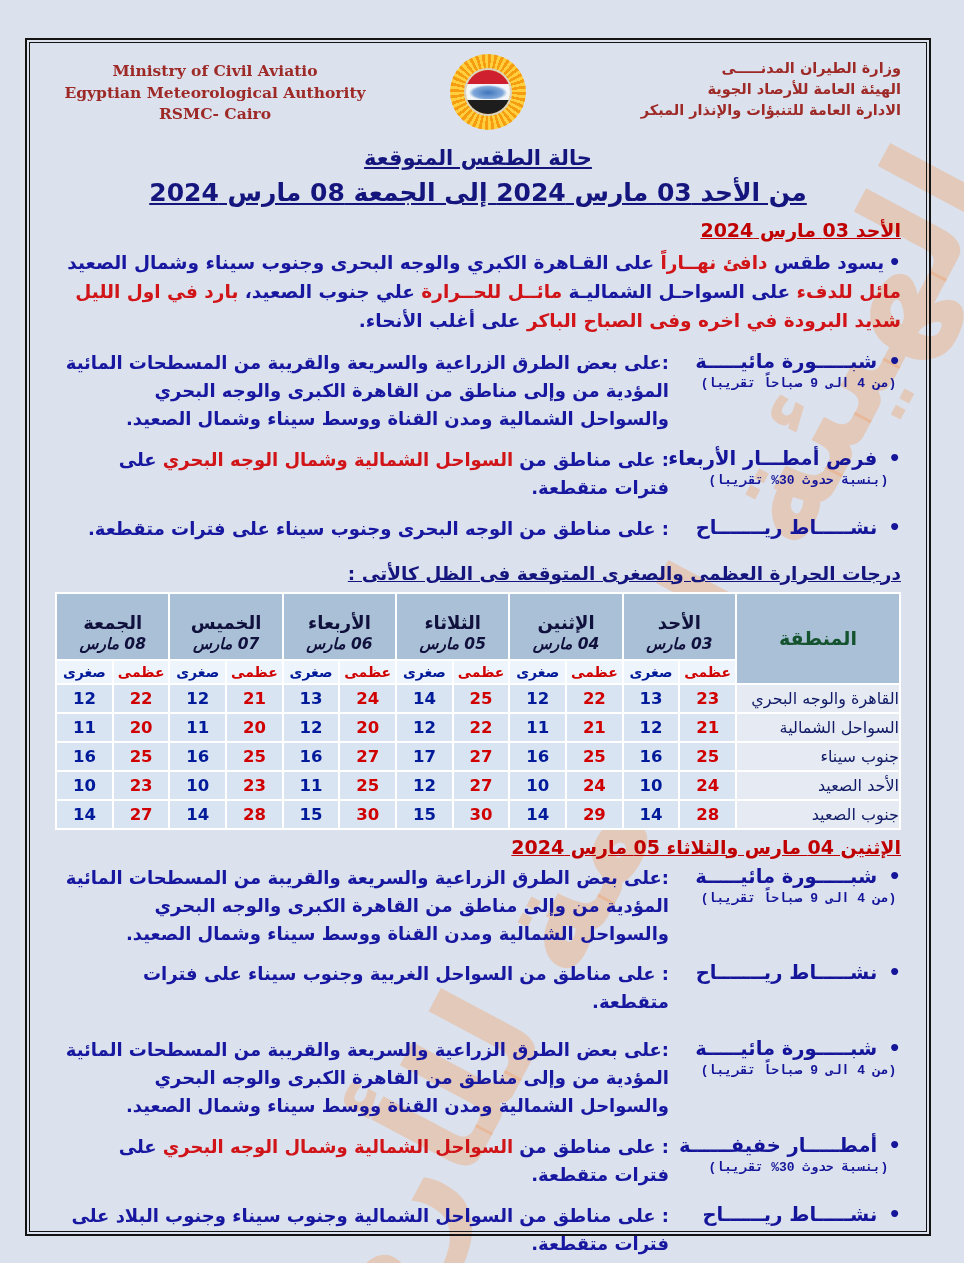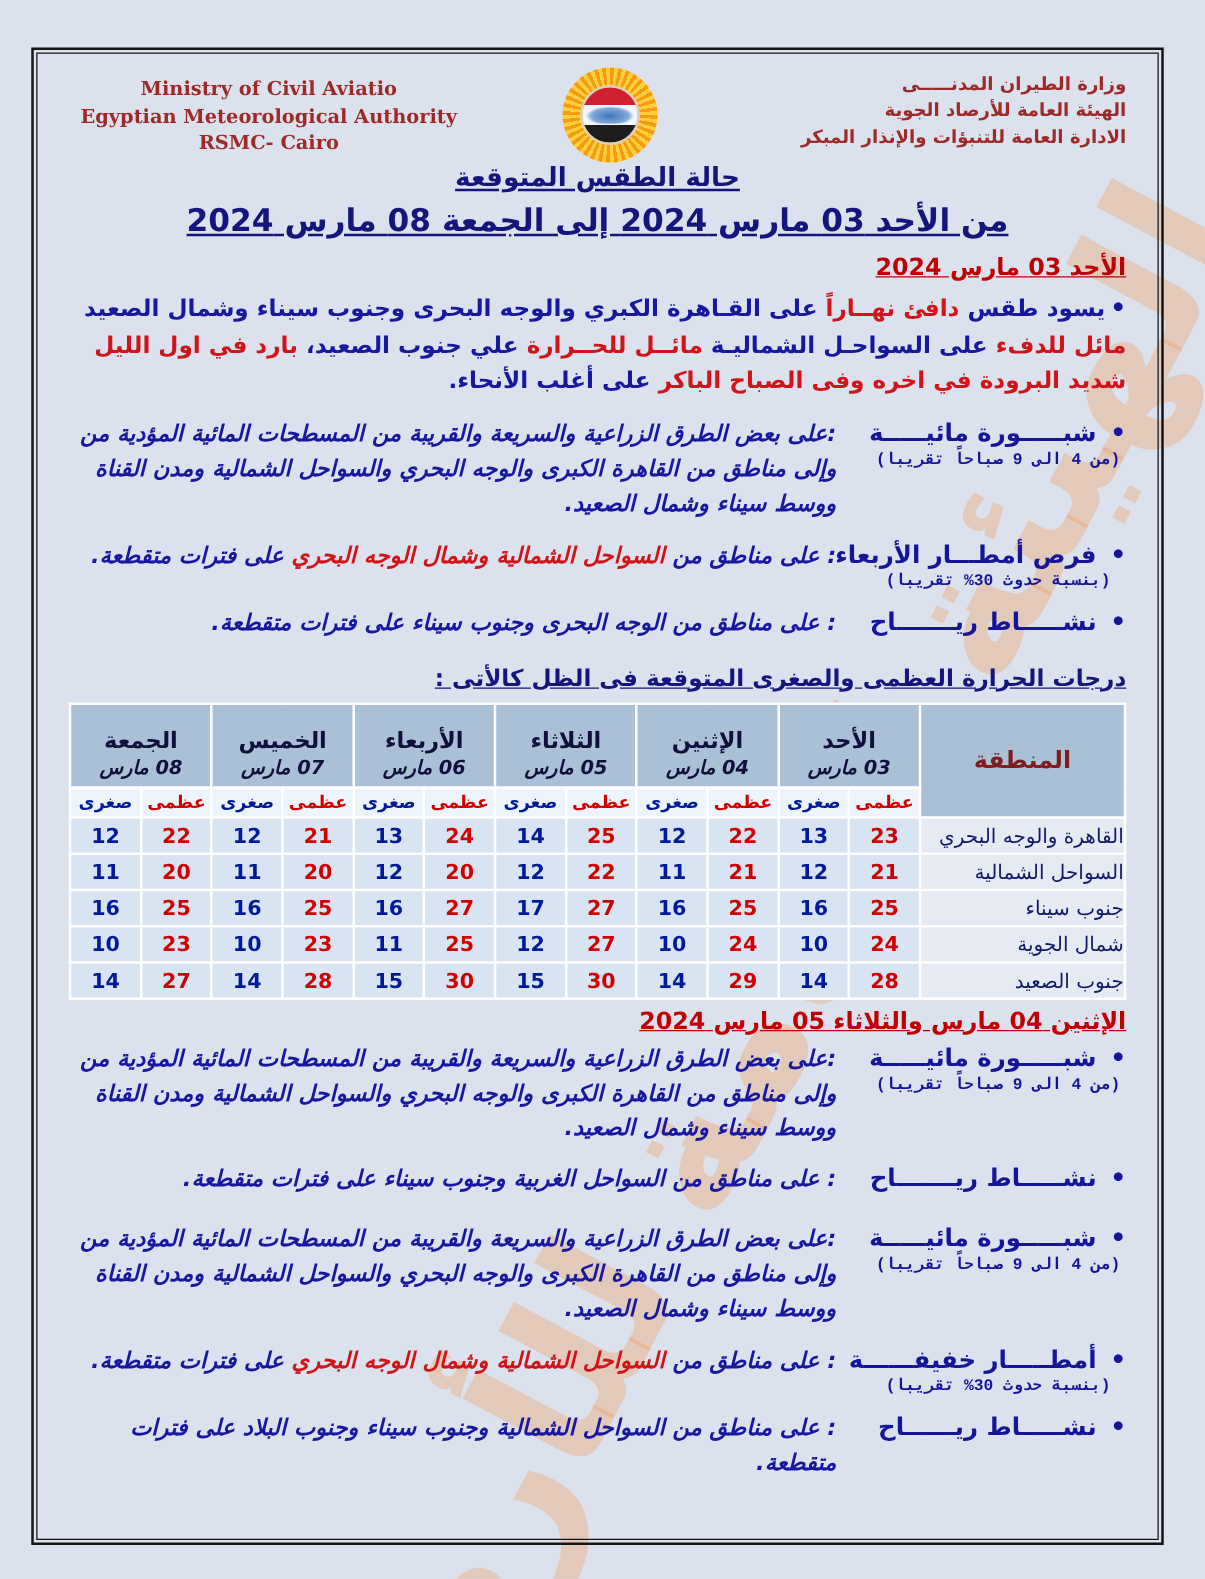"حالة الطقس المتوقعة" .title { margin-top: 0px -> 16px }
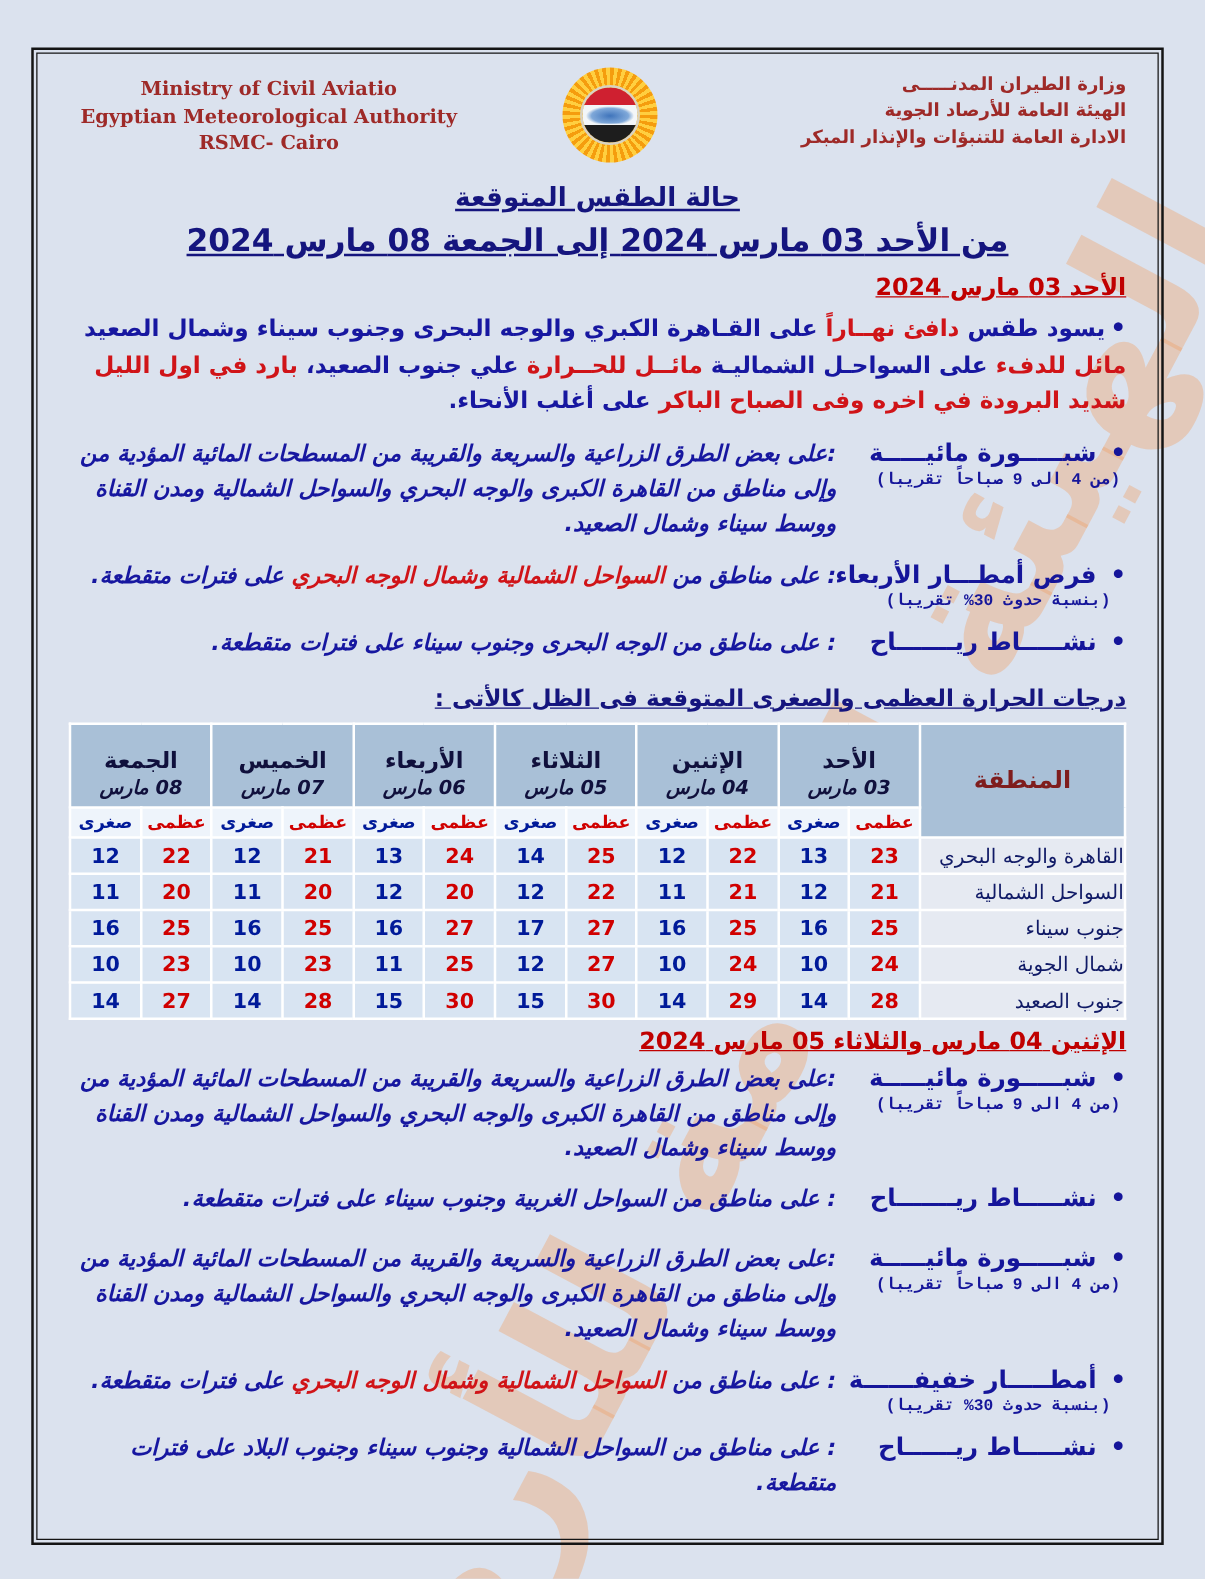":على بعض الطرق الزراعية والسريعة" .item-text { font-style: italic -> none }
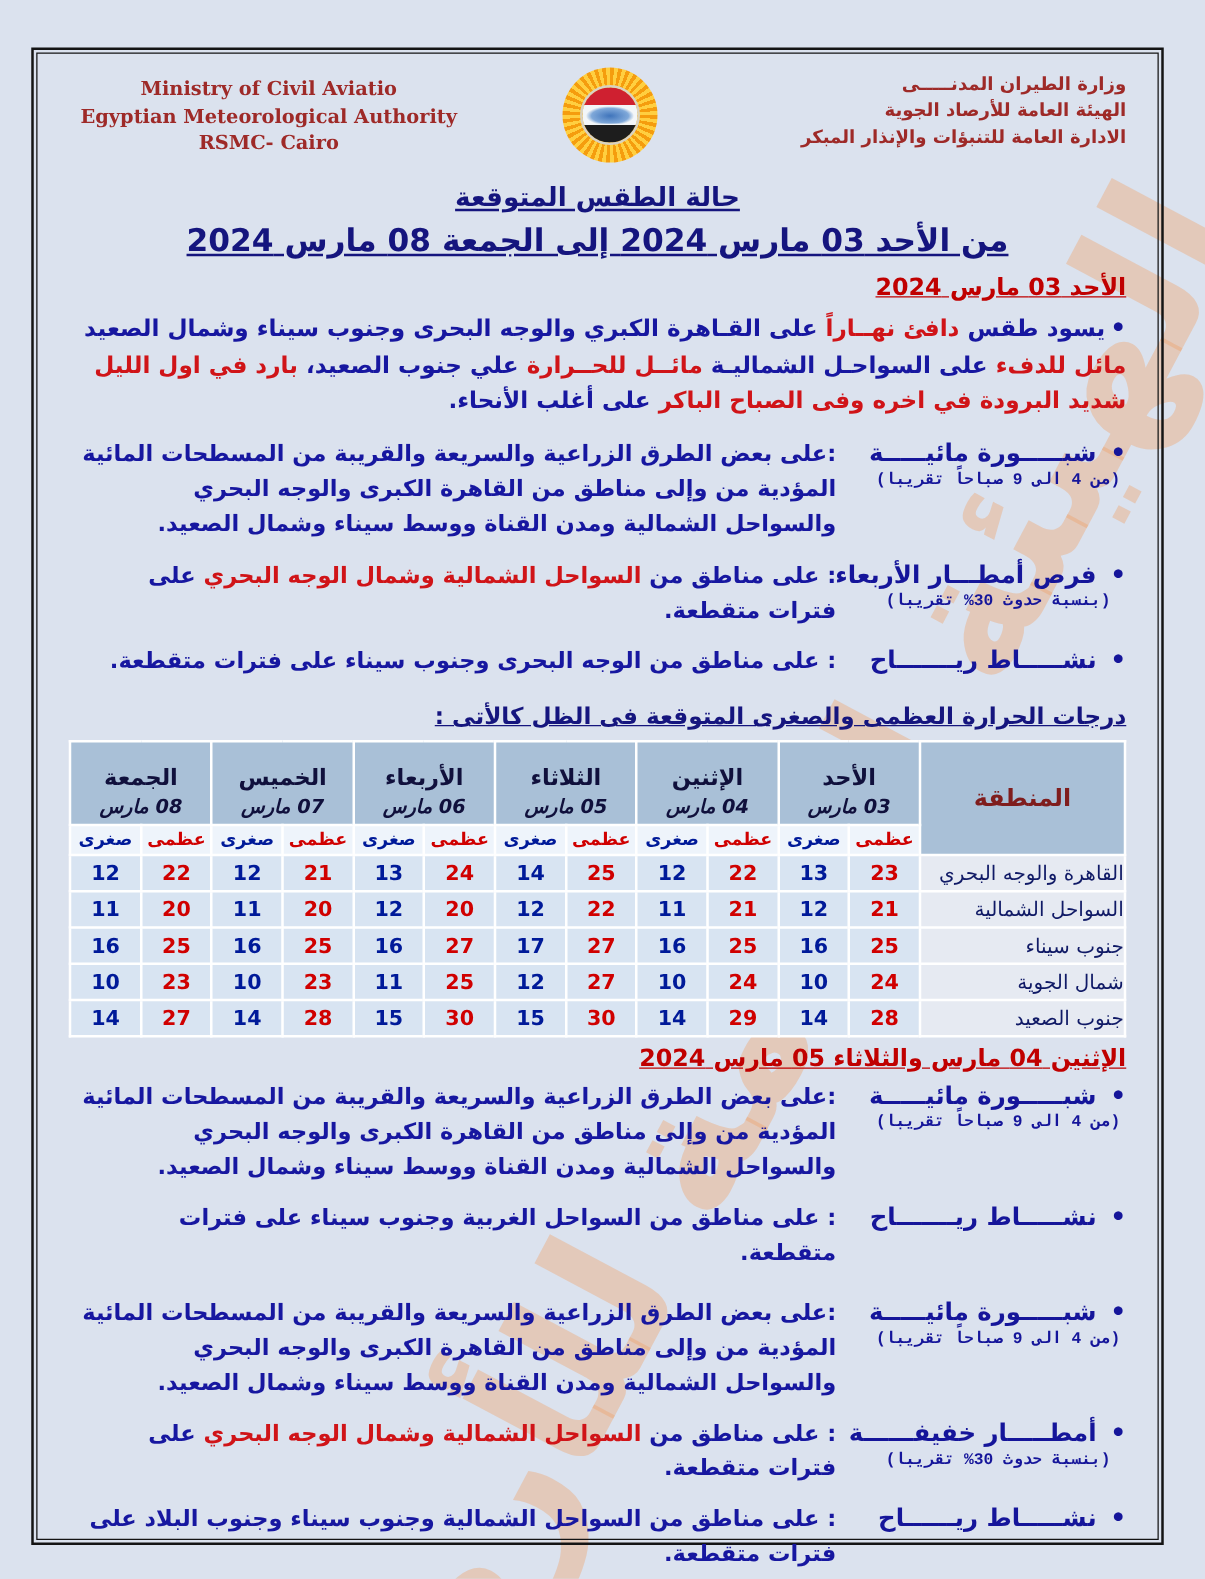"المنطقة" .th-region { color: #7f1d1d -> #14532d }
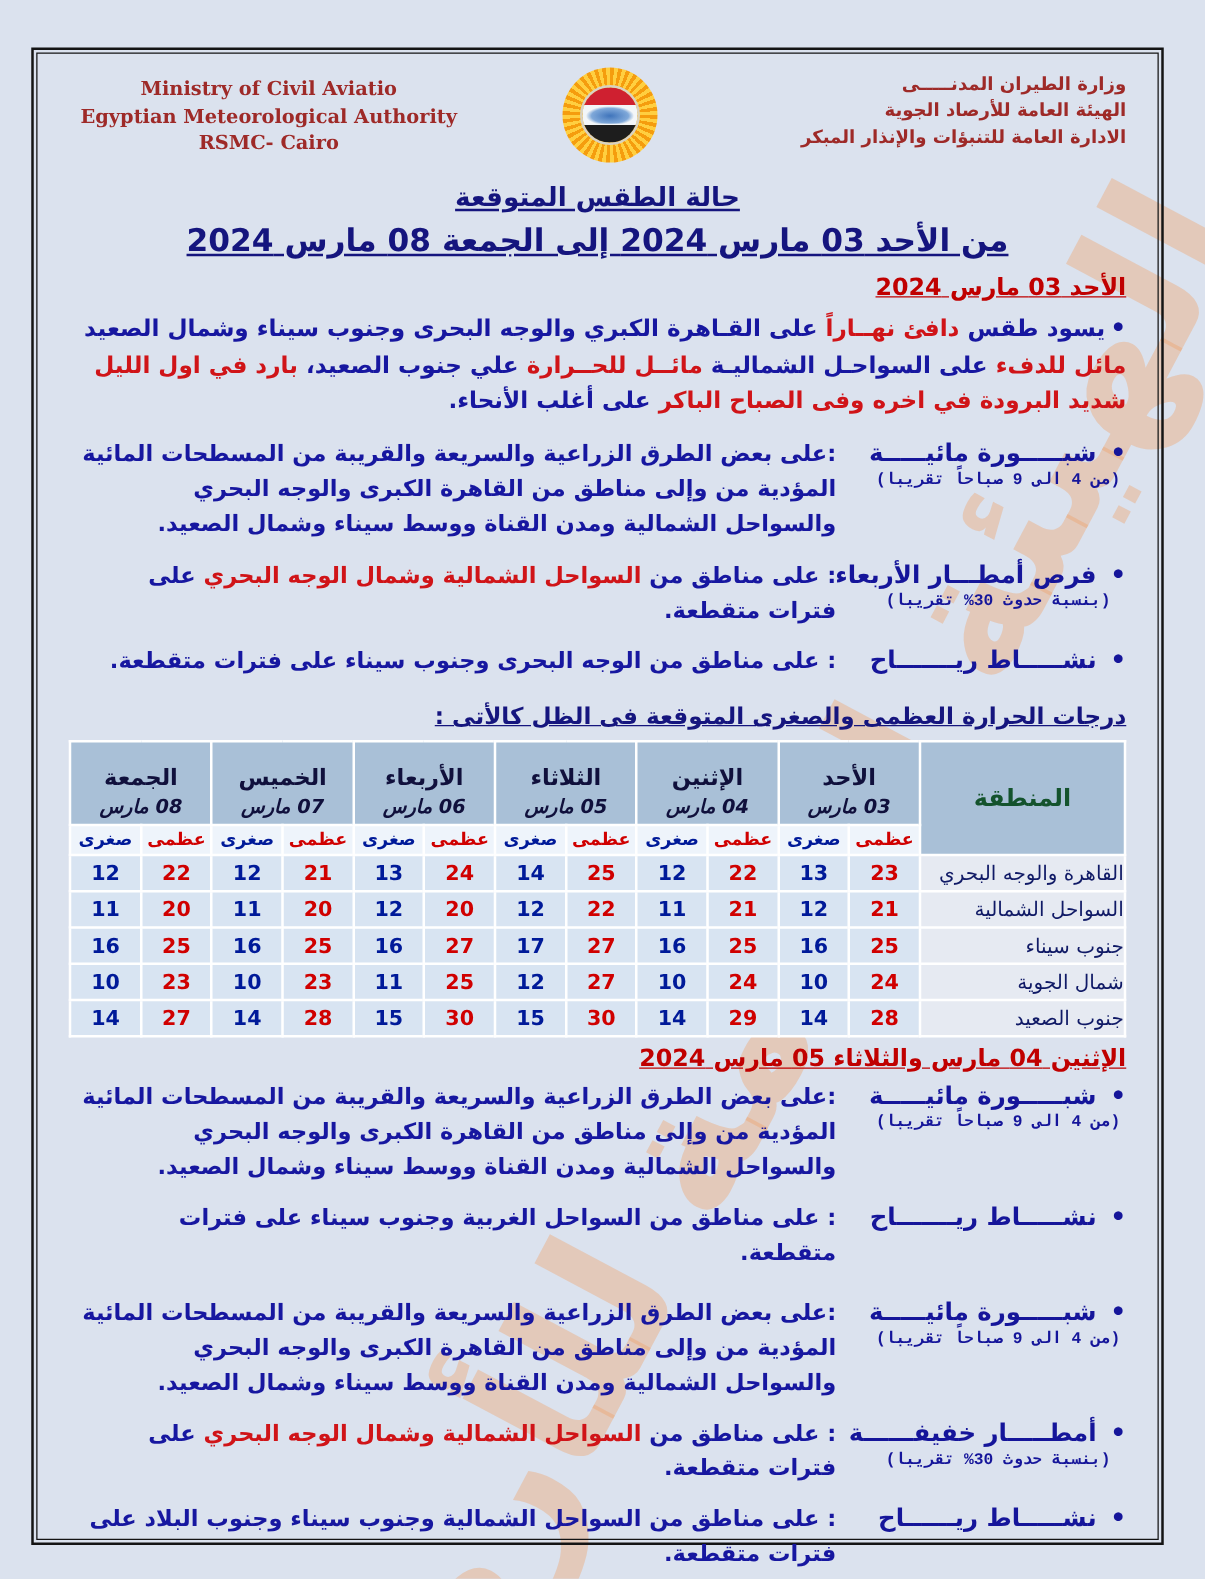"شمال الجوية" td.region-cell { text: شمال الجوية -> الأحد الصعيد }
